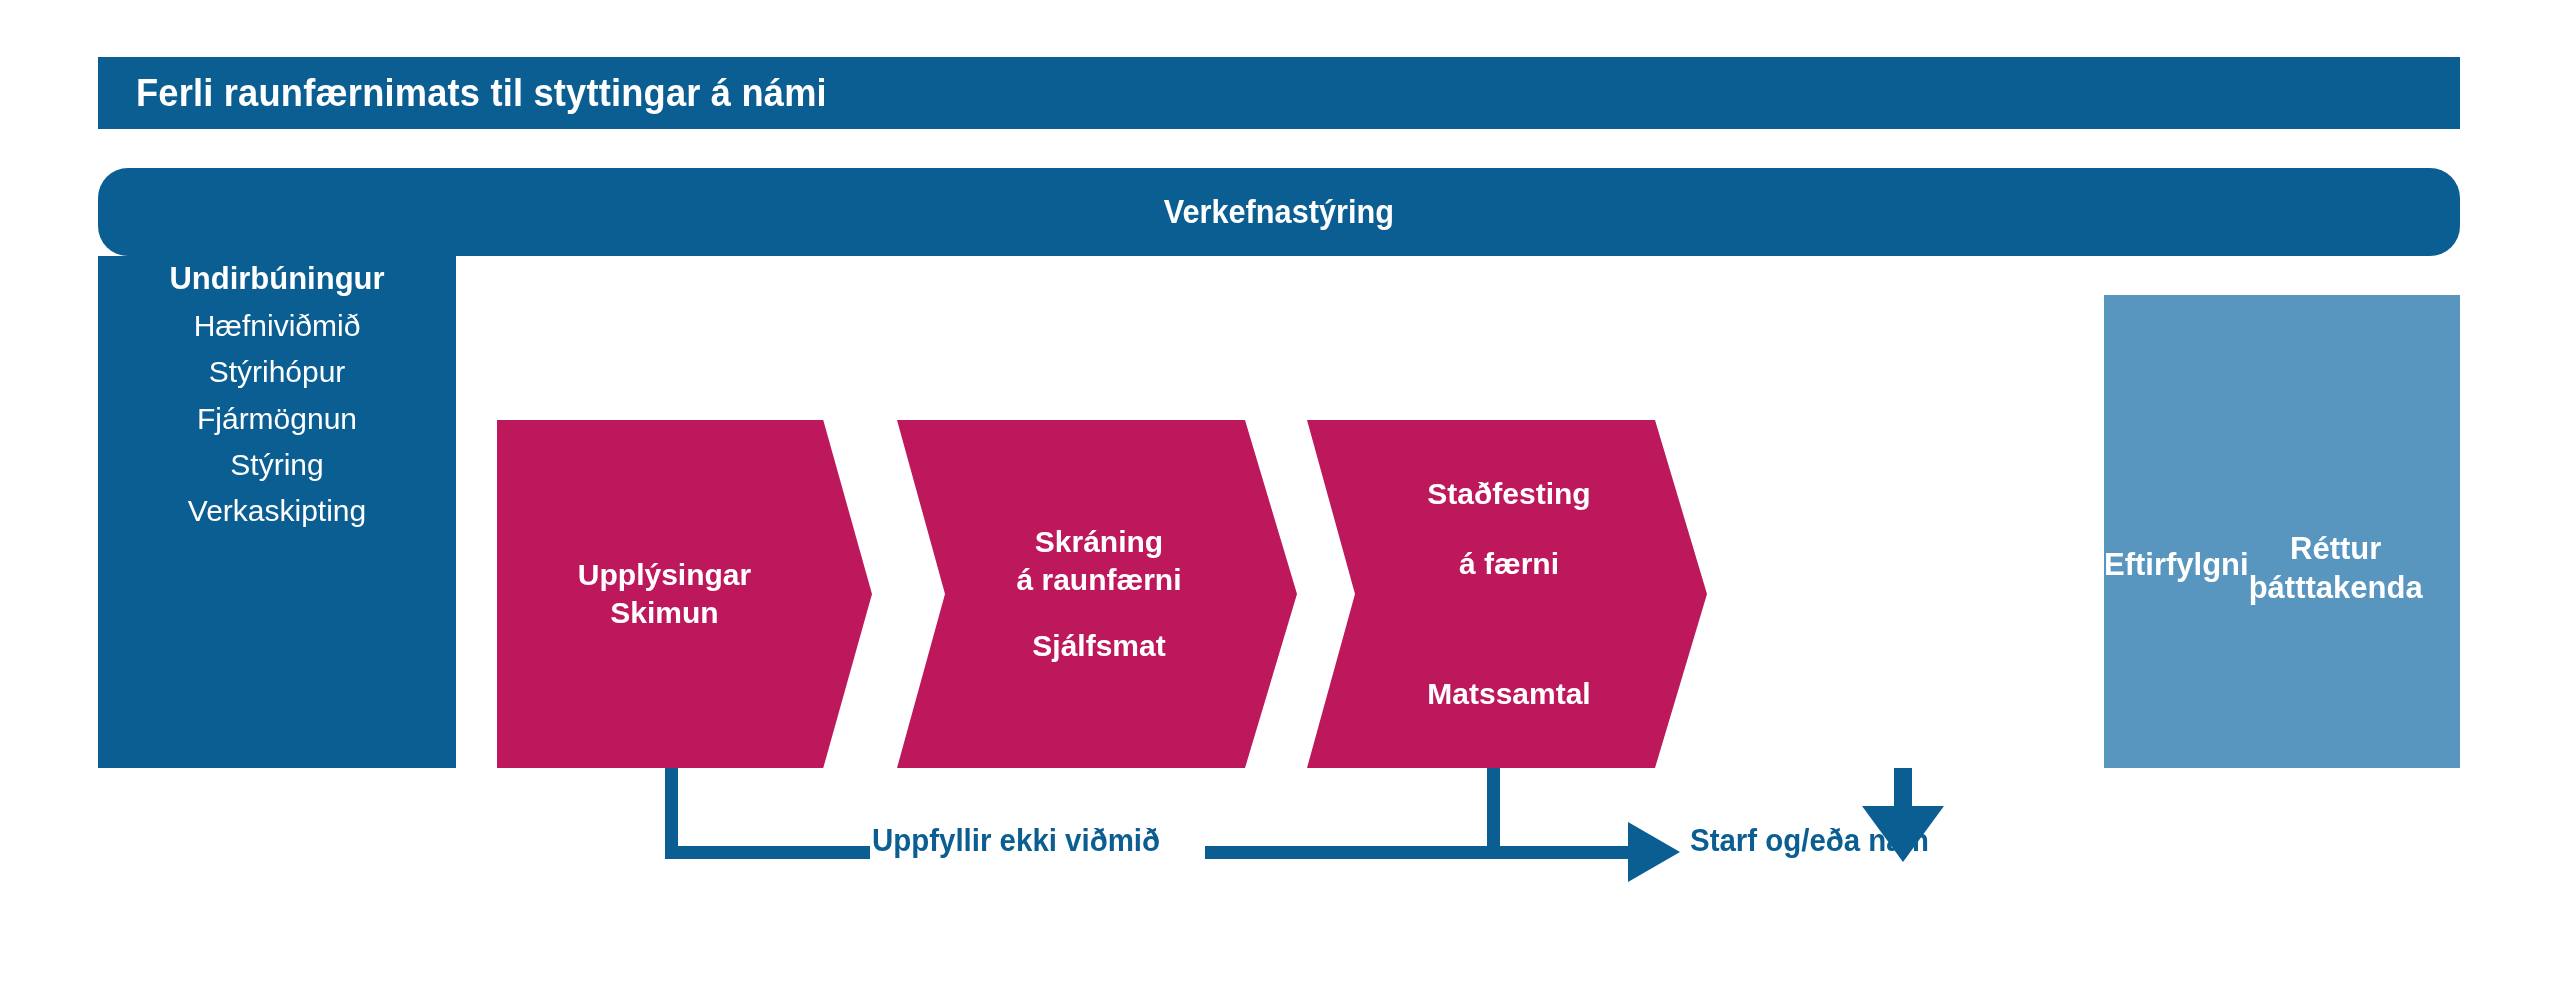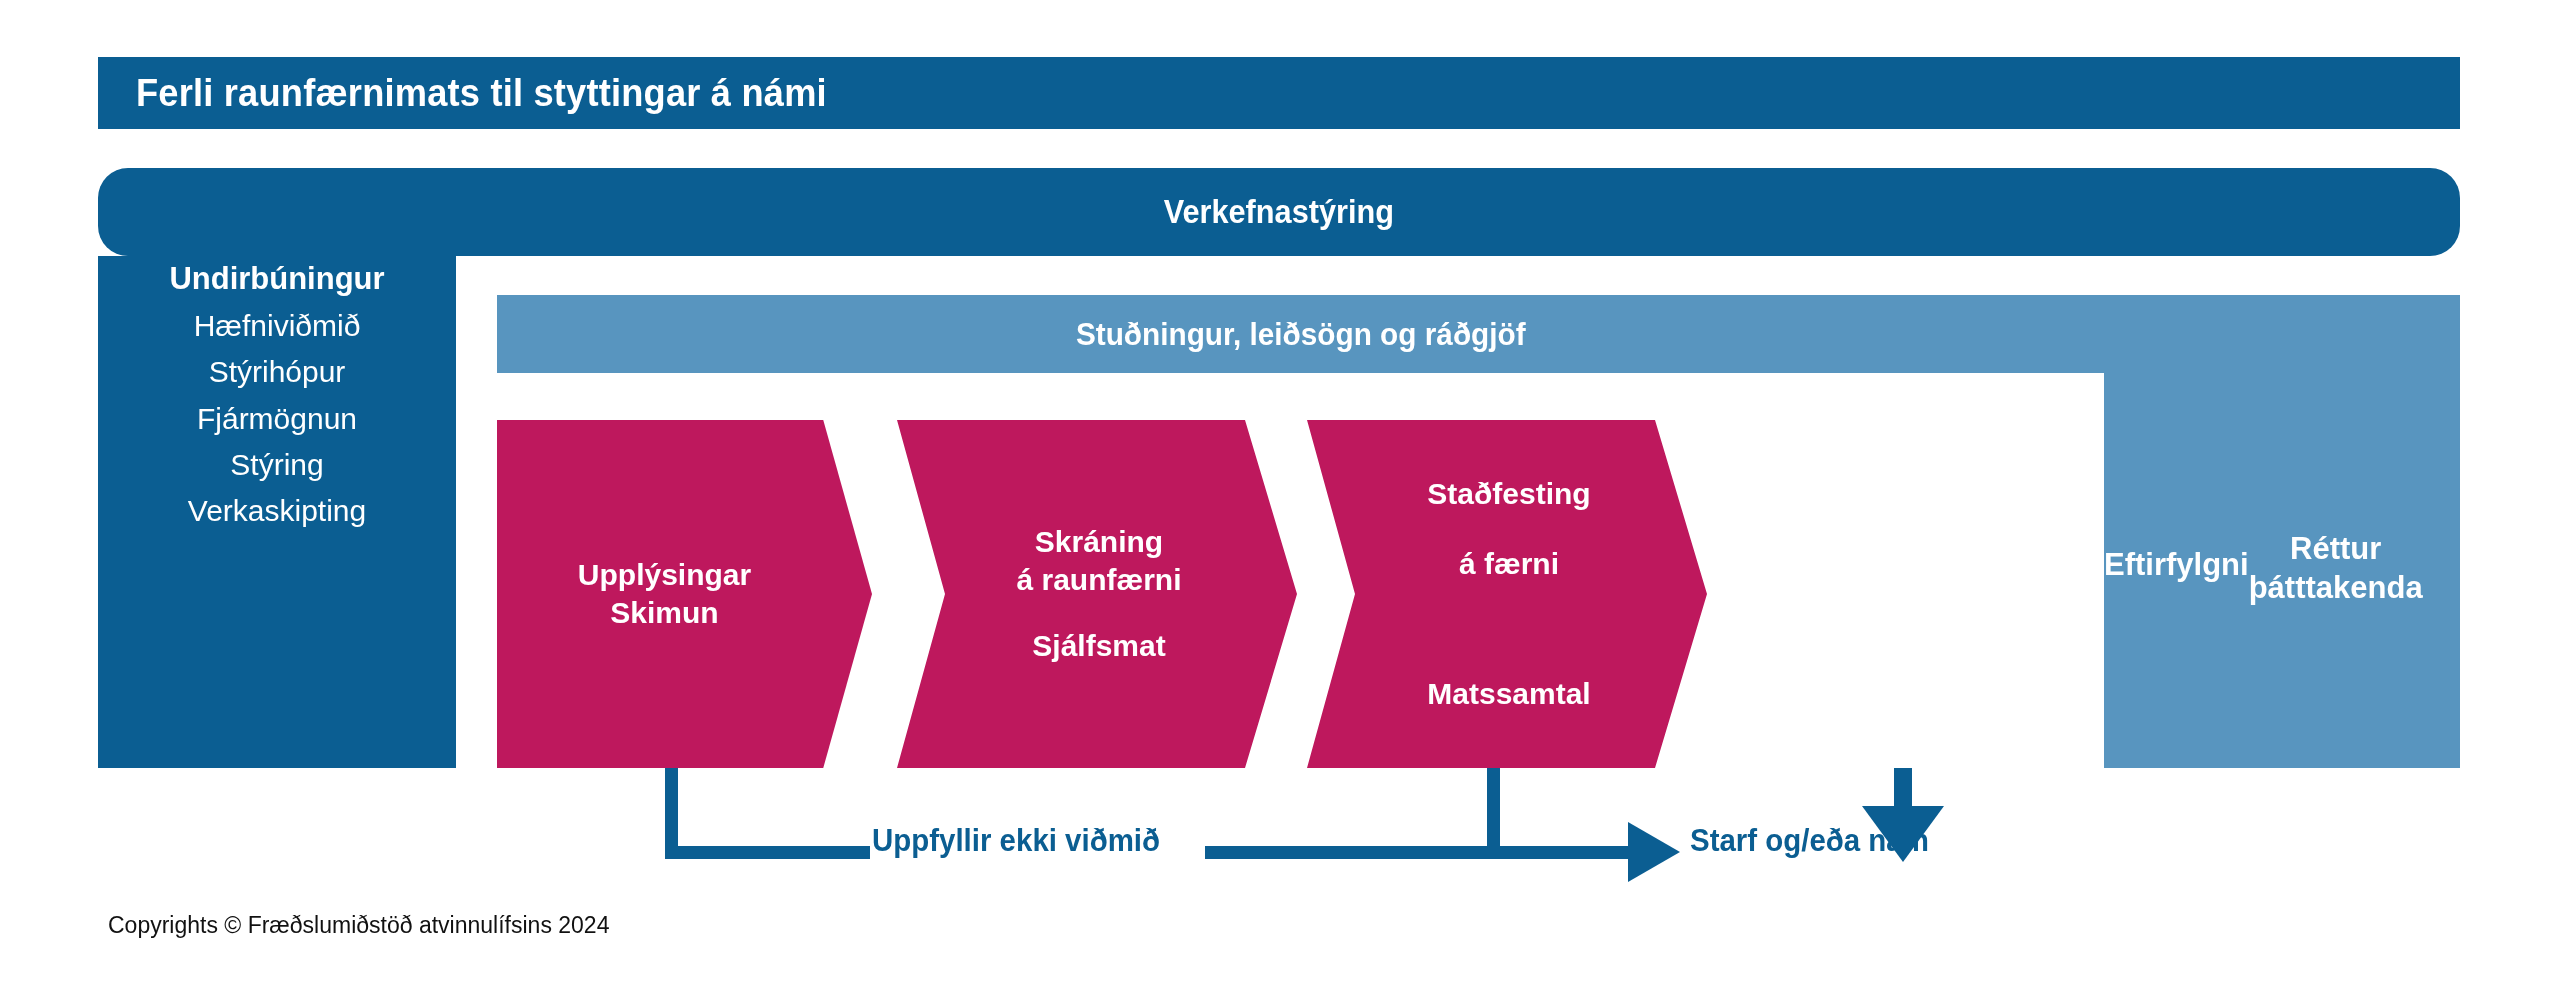"Stuðningur, leiðsögn og ráðgjöf" div { html: <div> <div>Stuðningur, leiðsögn og ráðgjöf</div> </div> -> none }
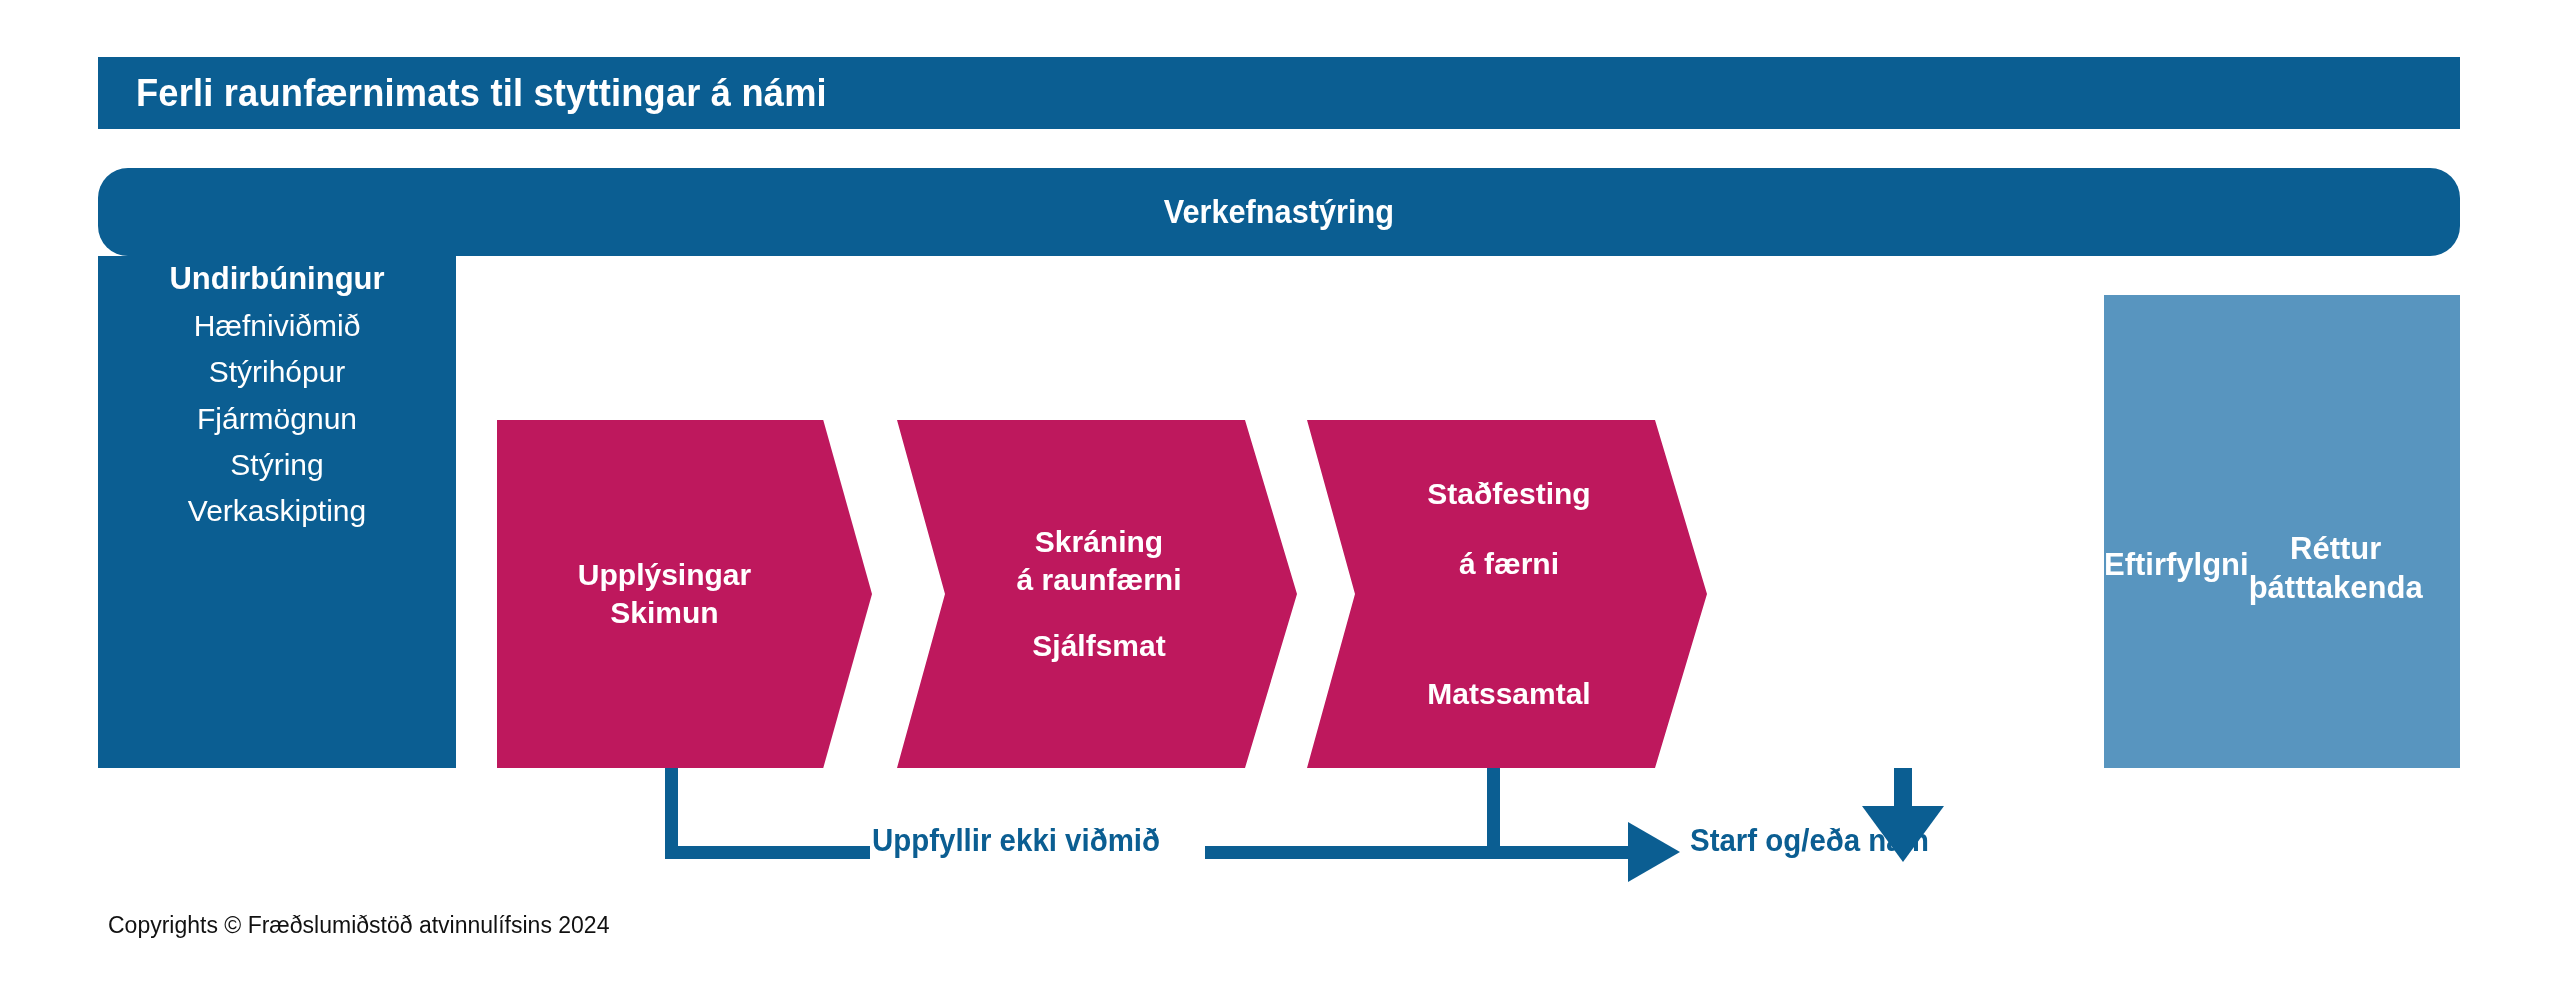"Copyrights © Fræðslumiðstöð" div { html: <div>Copyrights © Fræðslumiðstöð atvinnulífsins 2024</div> -> none }
